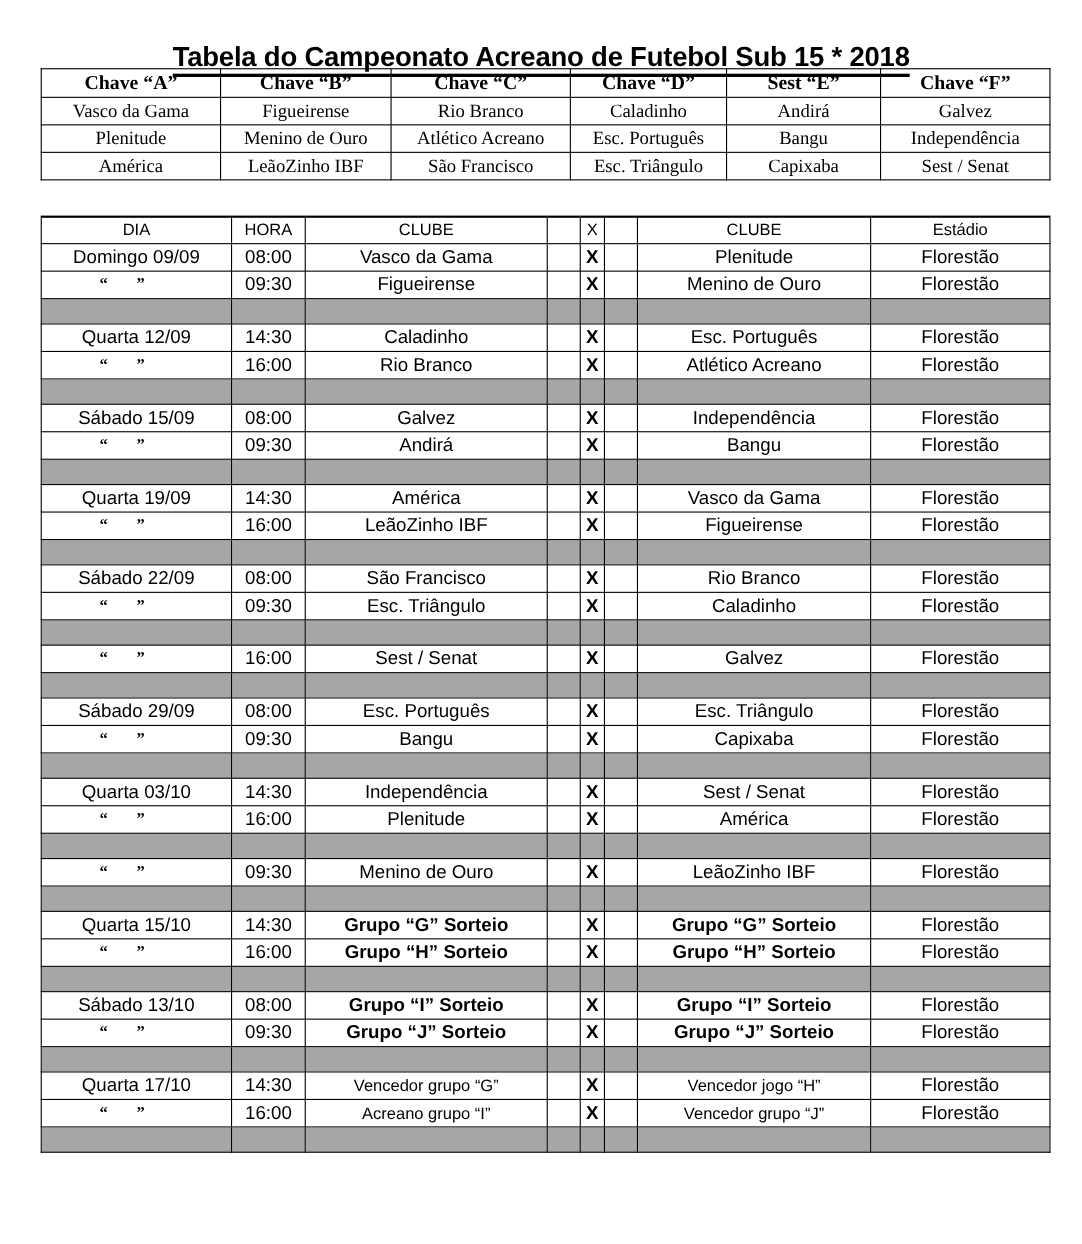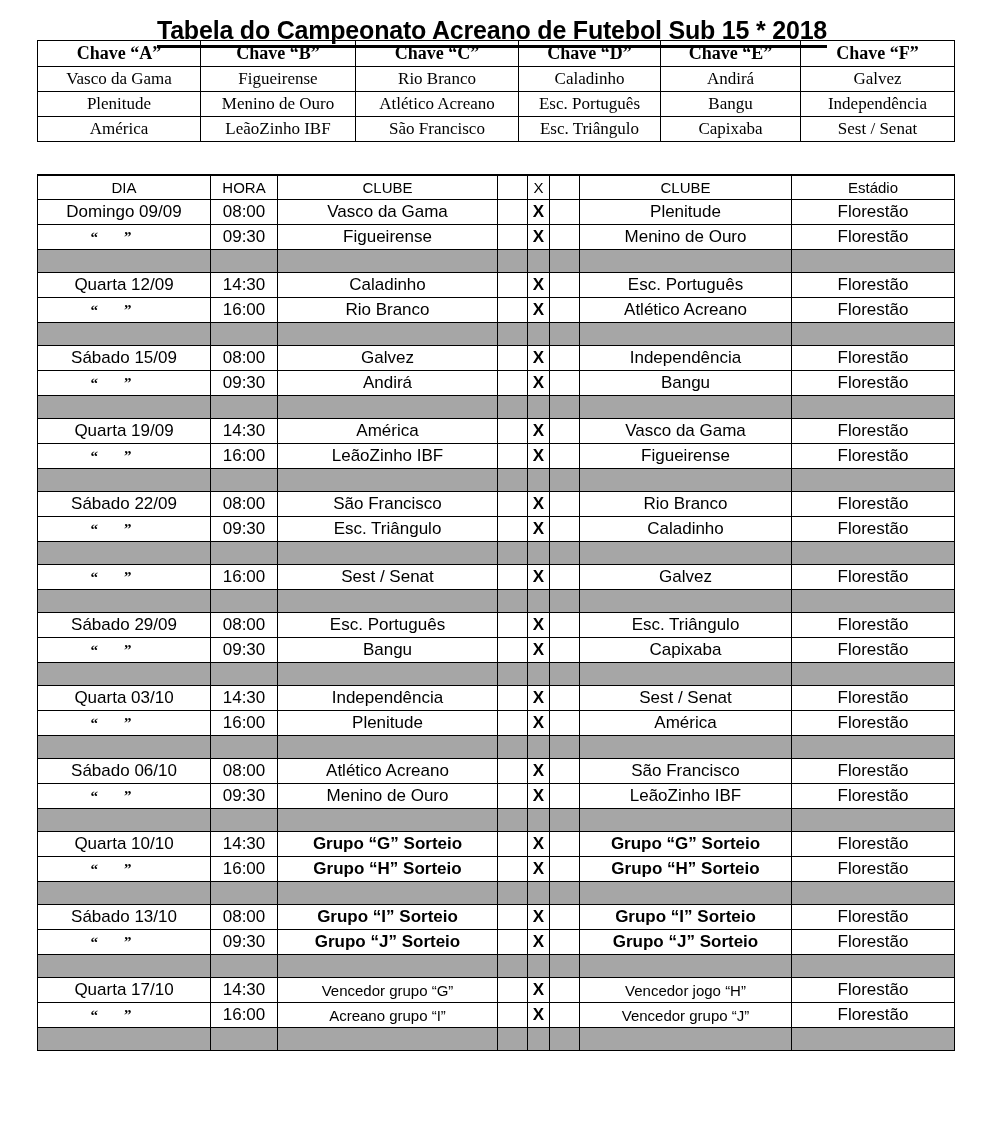"Tabela do Campeonato Acreano de" .title-wrap { margin-top: none -> 22px }
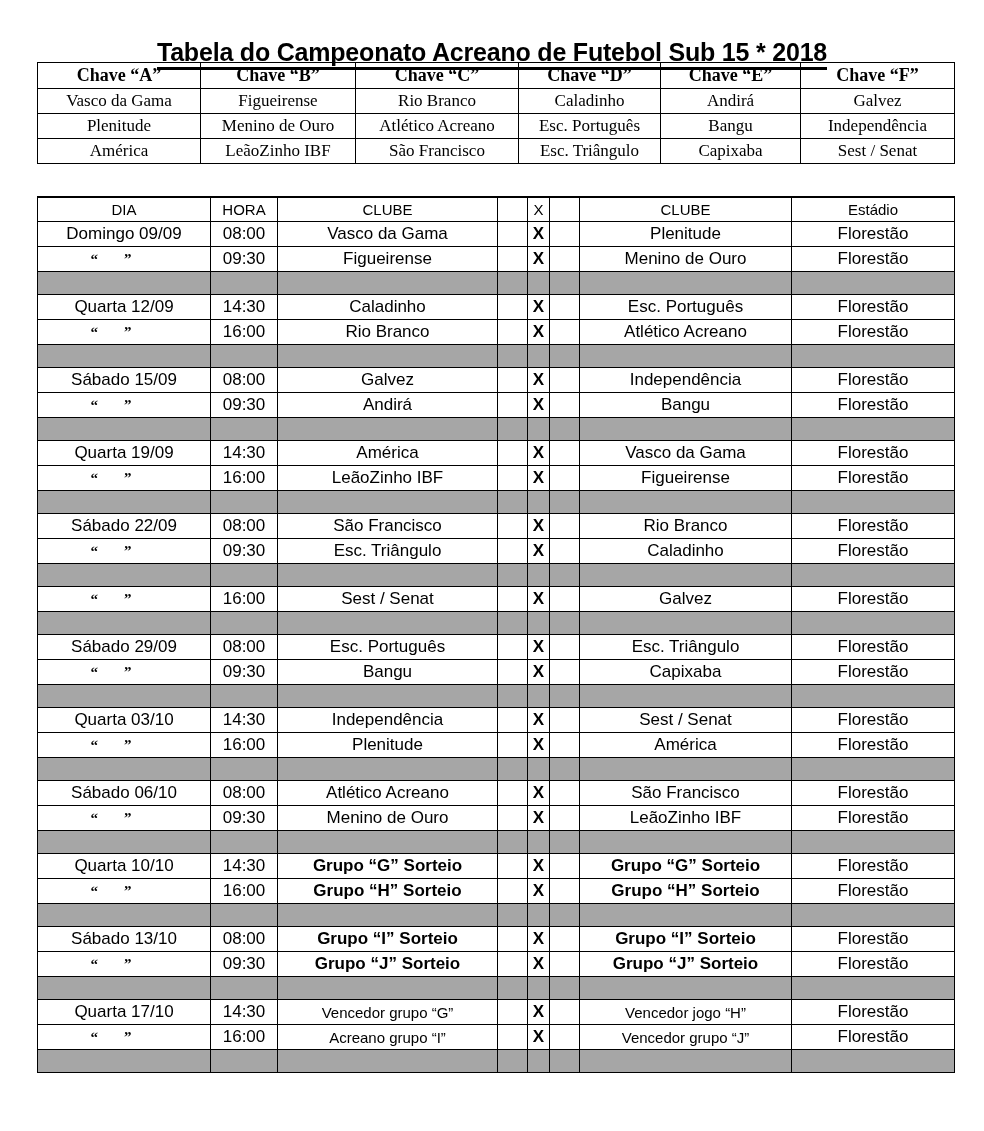"Chave “E”" th { text: Chave -> Sest }
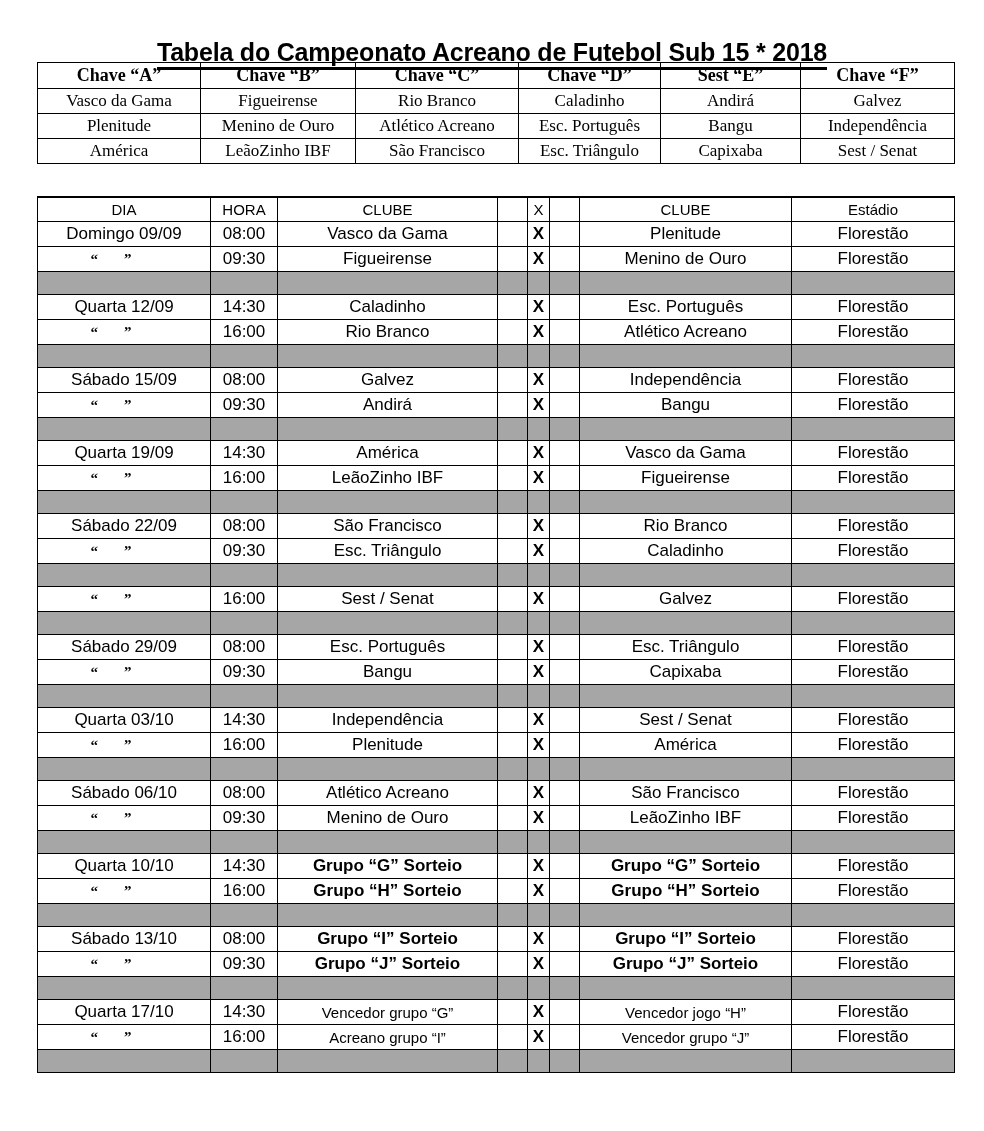"Sábado 06/10" tr { html: <tr> <td>Sábado 06/10</td> <td>08:00</td> <td>Atlético Acreano</td> <td></td> <td>X</td> <td></td> <td>São Francisco</td> <td>Florestão</td> </tr> -> none }
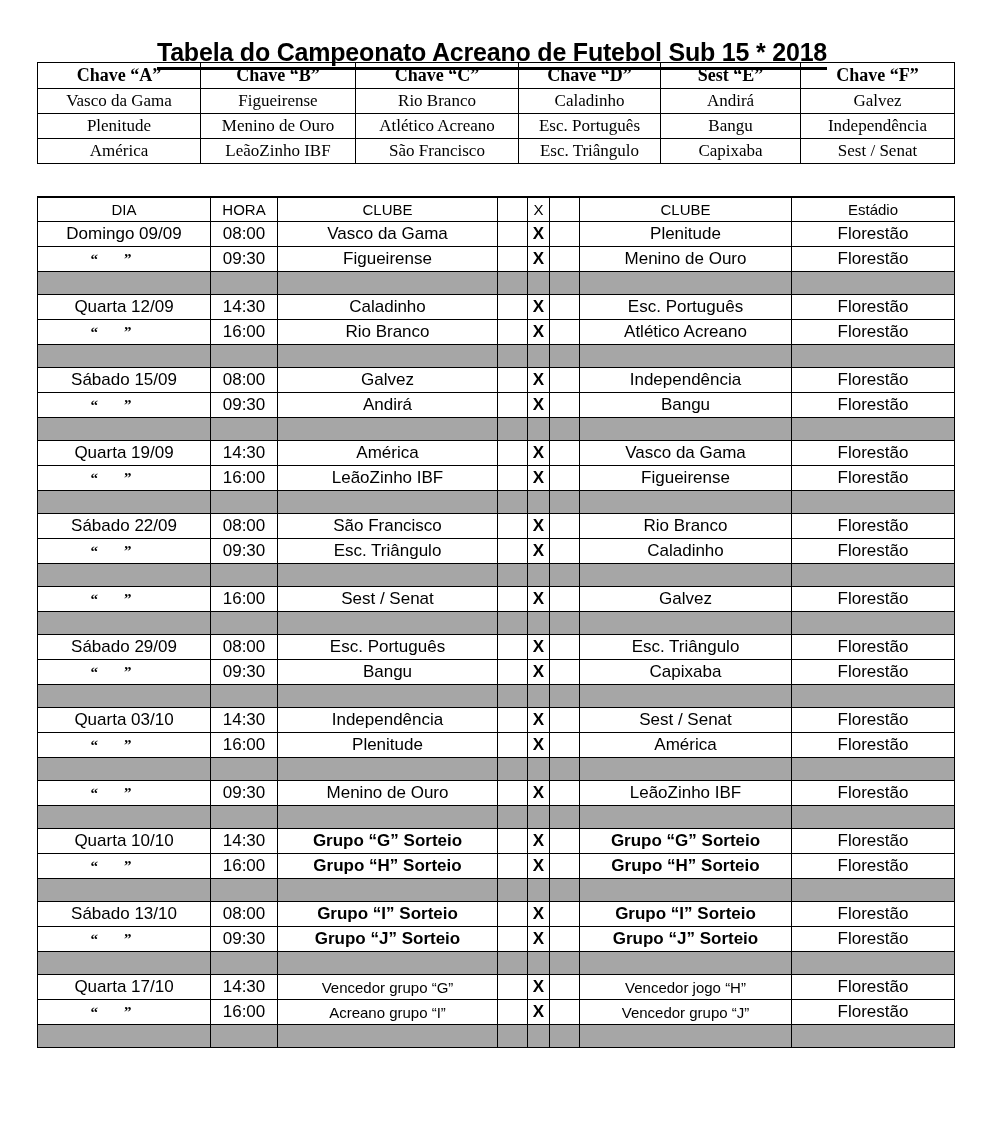"Quarta 10/10" td { text: 10/10 -> 15/10 }
